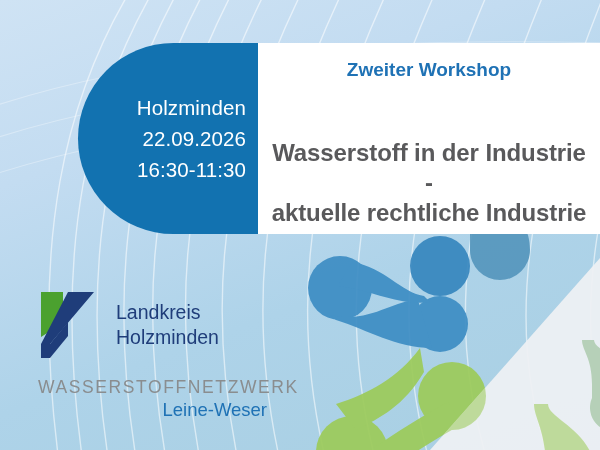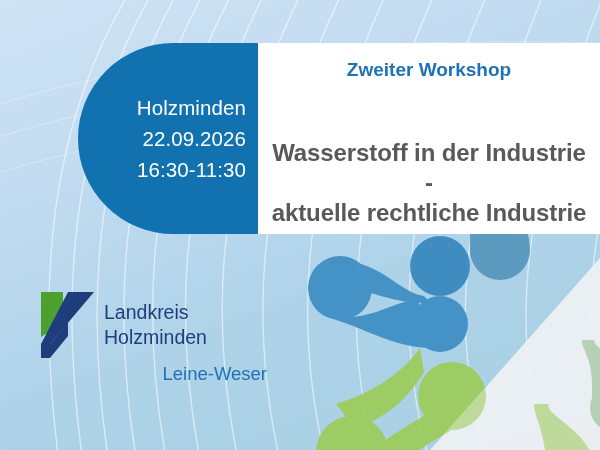"Landkreis" .logo-words { margin-left: 8px -> 20px }
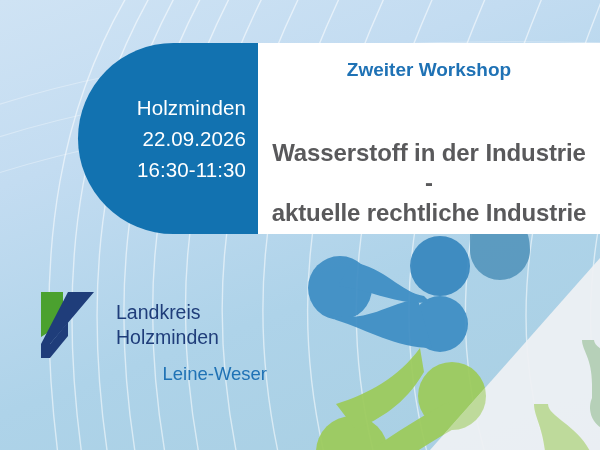"WASSERSTOFFNETZWERK" div.network-name { html: none -> <div>WASSERSTOFFNETZWERK</div> }
